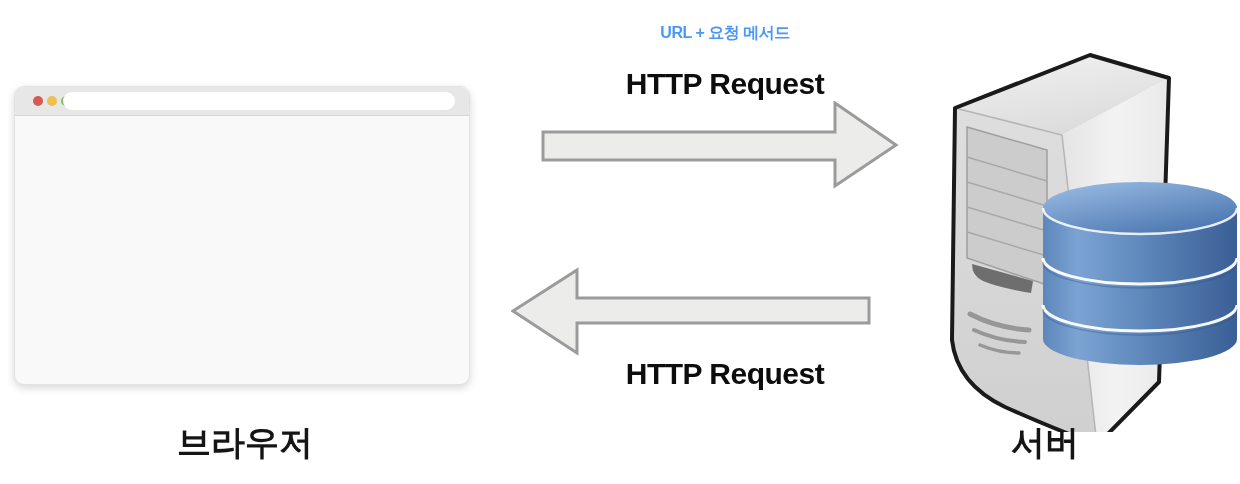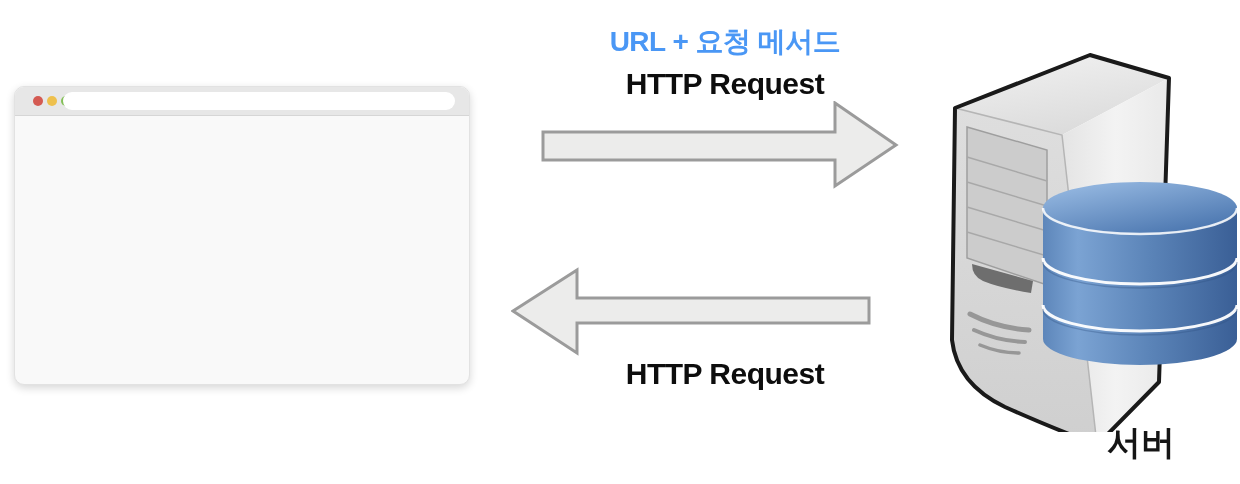"URL + 요청 메서드" .annotation { font-size: 28px -> 16px }
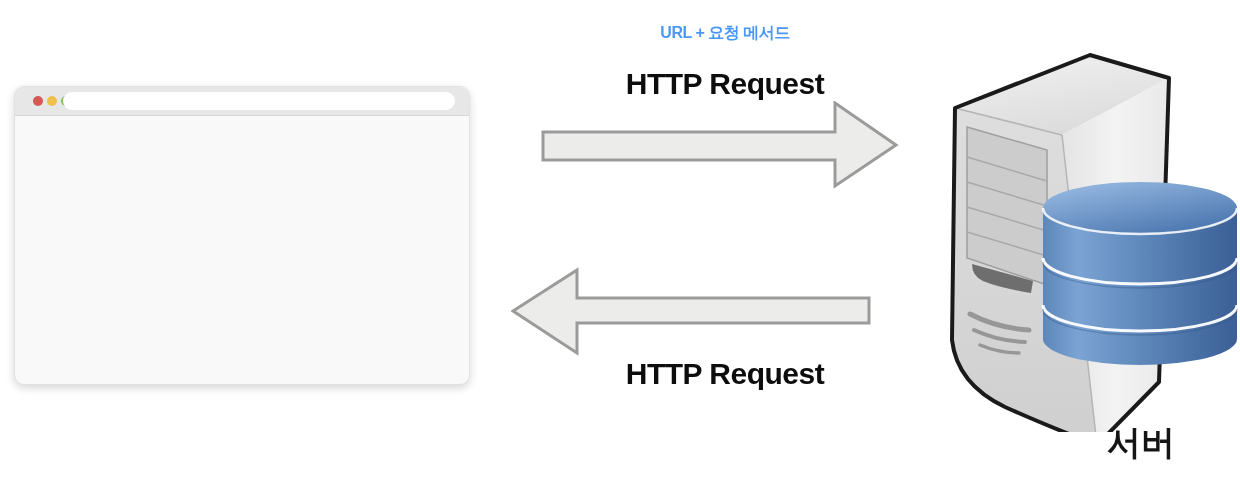"브라우저" div.abs { html: none -> <div>브라우저</div> }
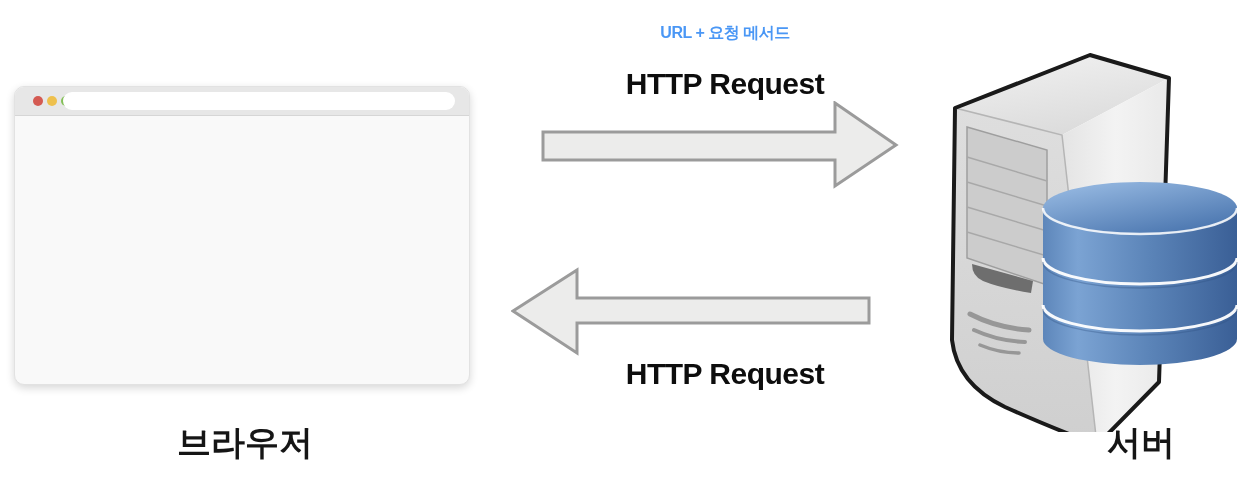"서버" div.abs { left: 1056px -> 960px }
